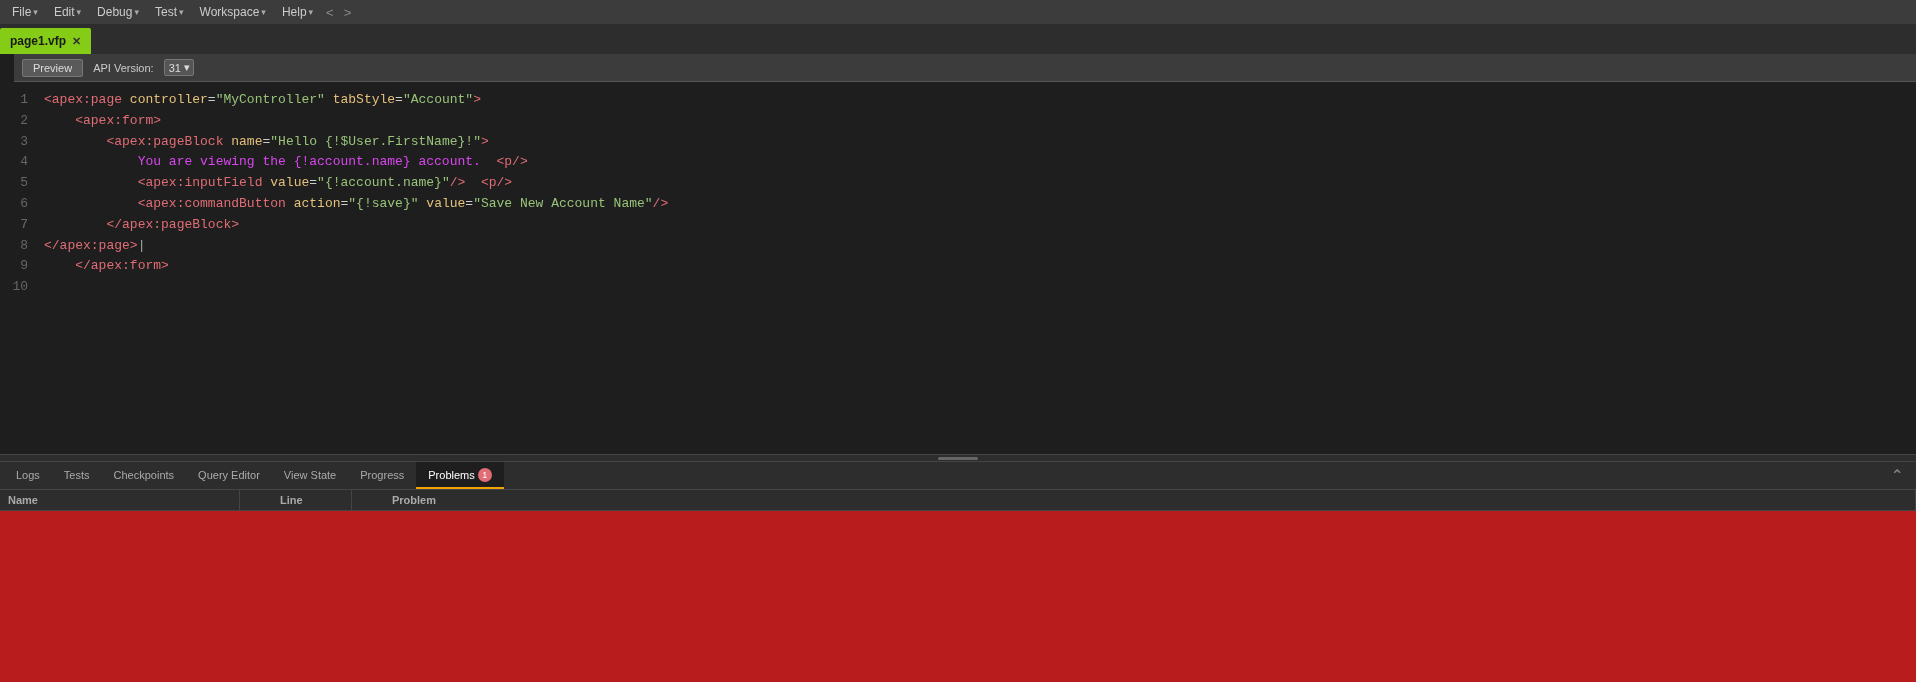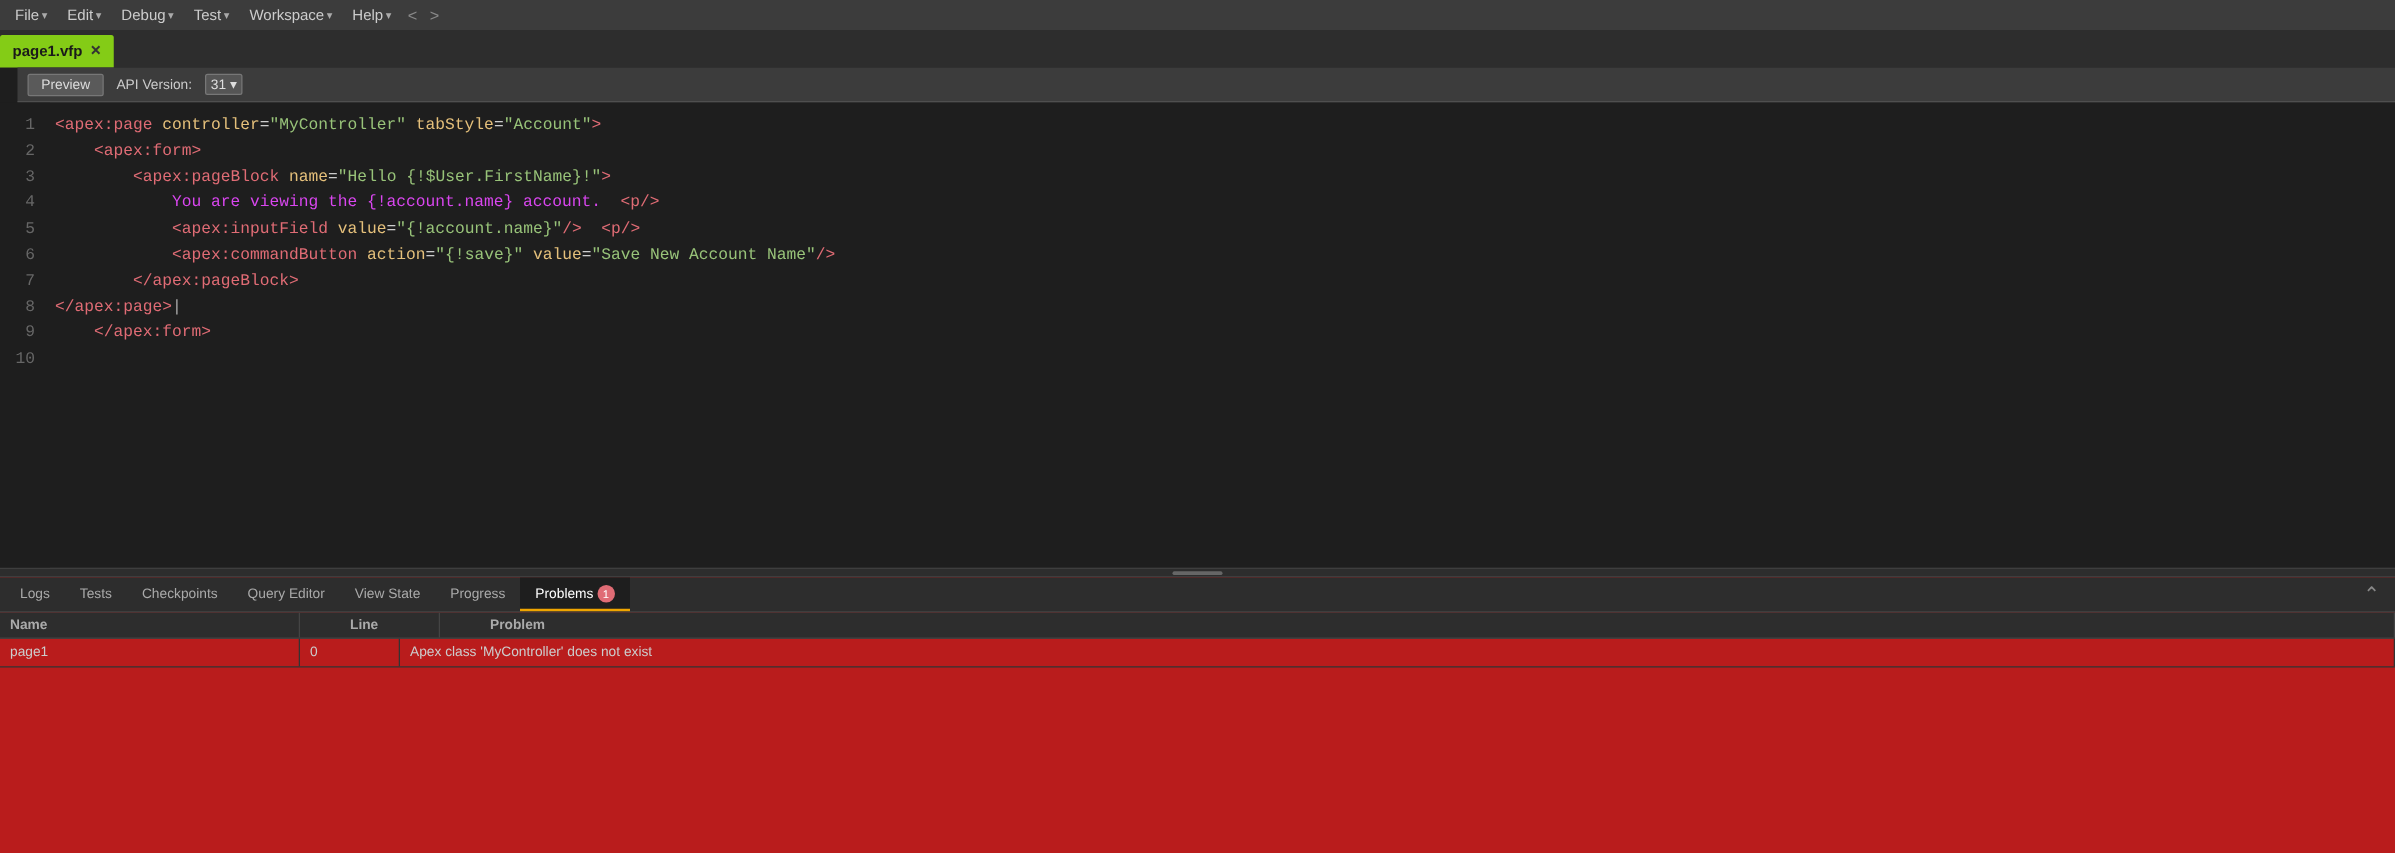"page1" div.problems-row { html: <div> <div>page1</div> <div>0</div> <div>Apex class 'MyController' does not exist</div> </div> -> none }
